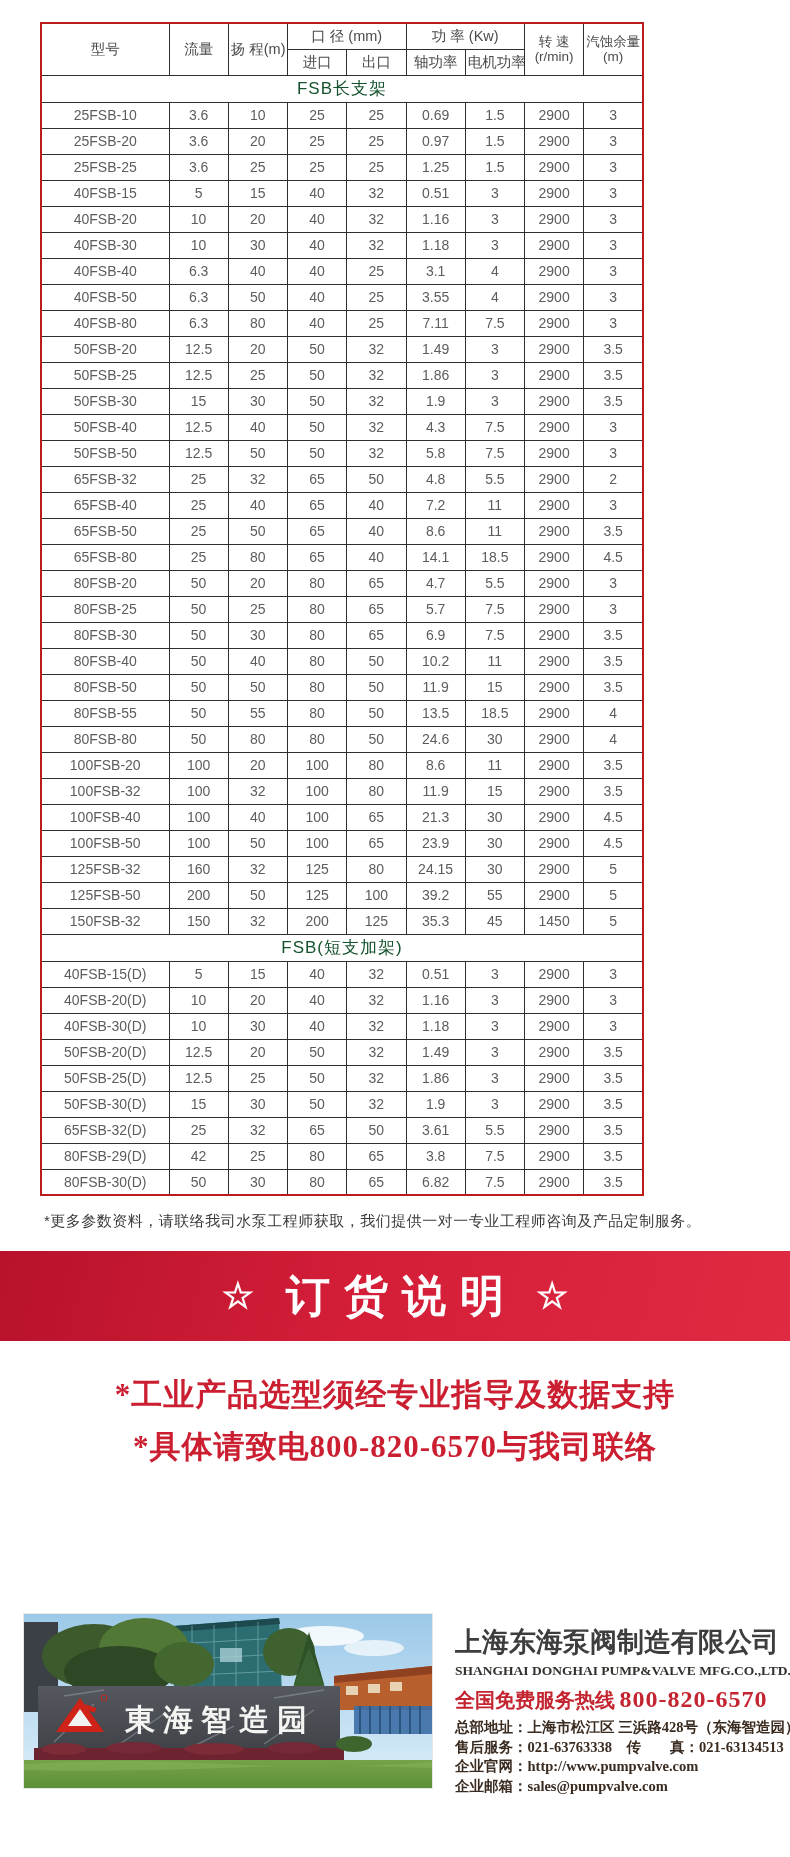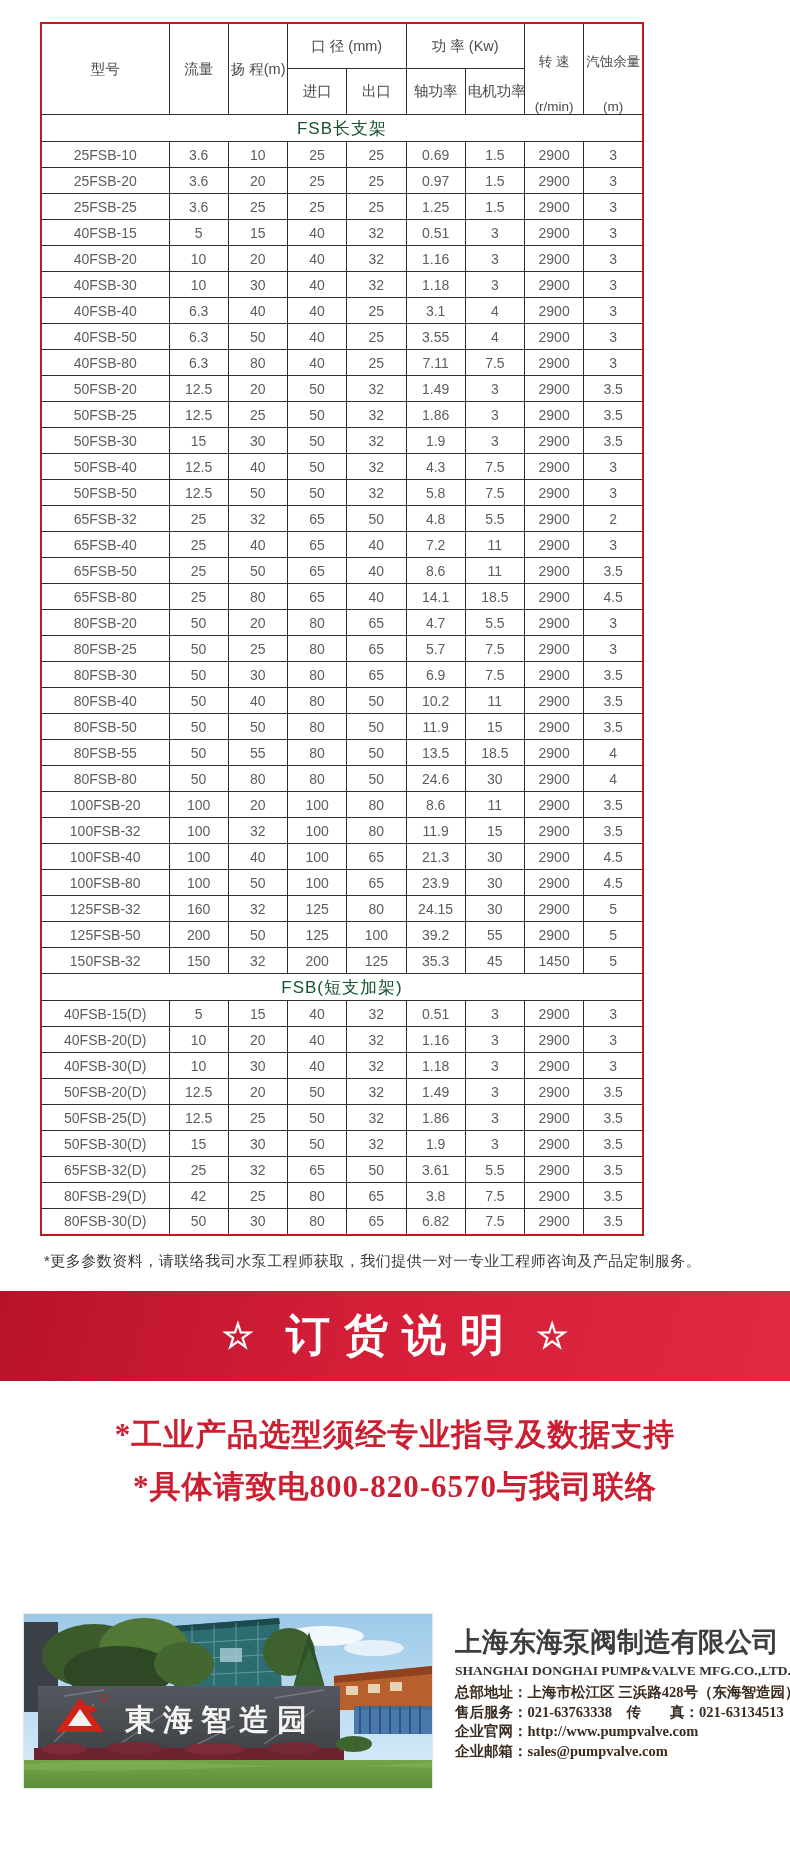"转 速" .spec-table .two-line div { margin-top: 30px -> none }
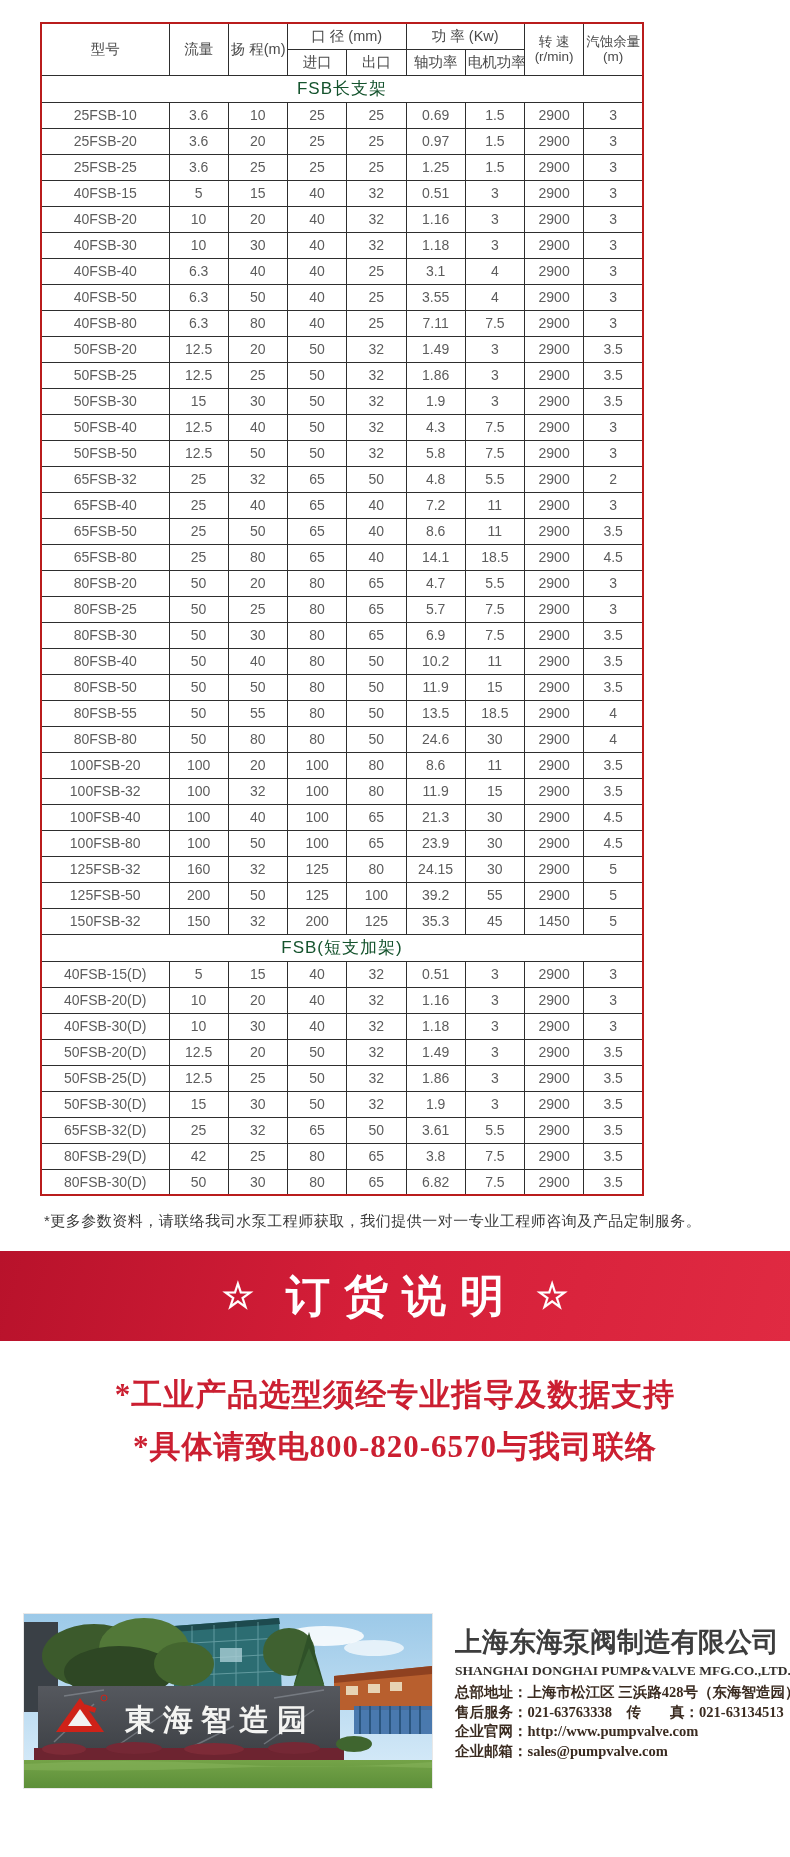"100FSB-80" td { text: 100FSB-80 -> 100FSB-50 }
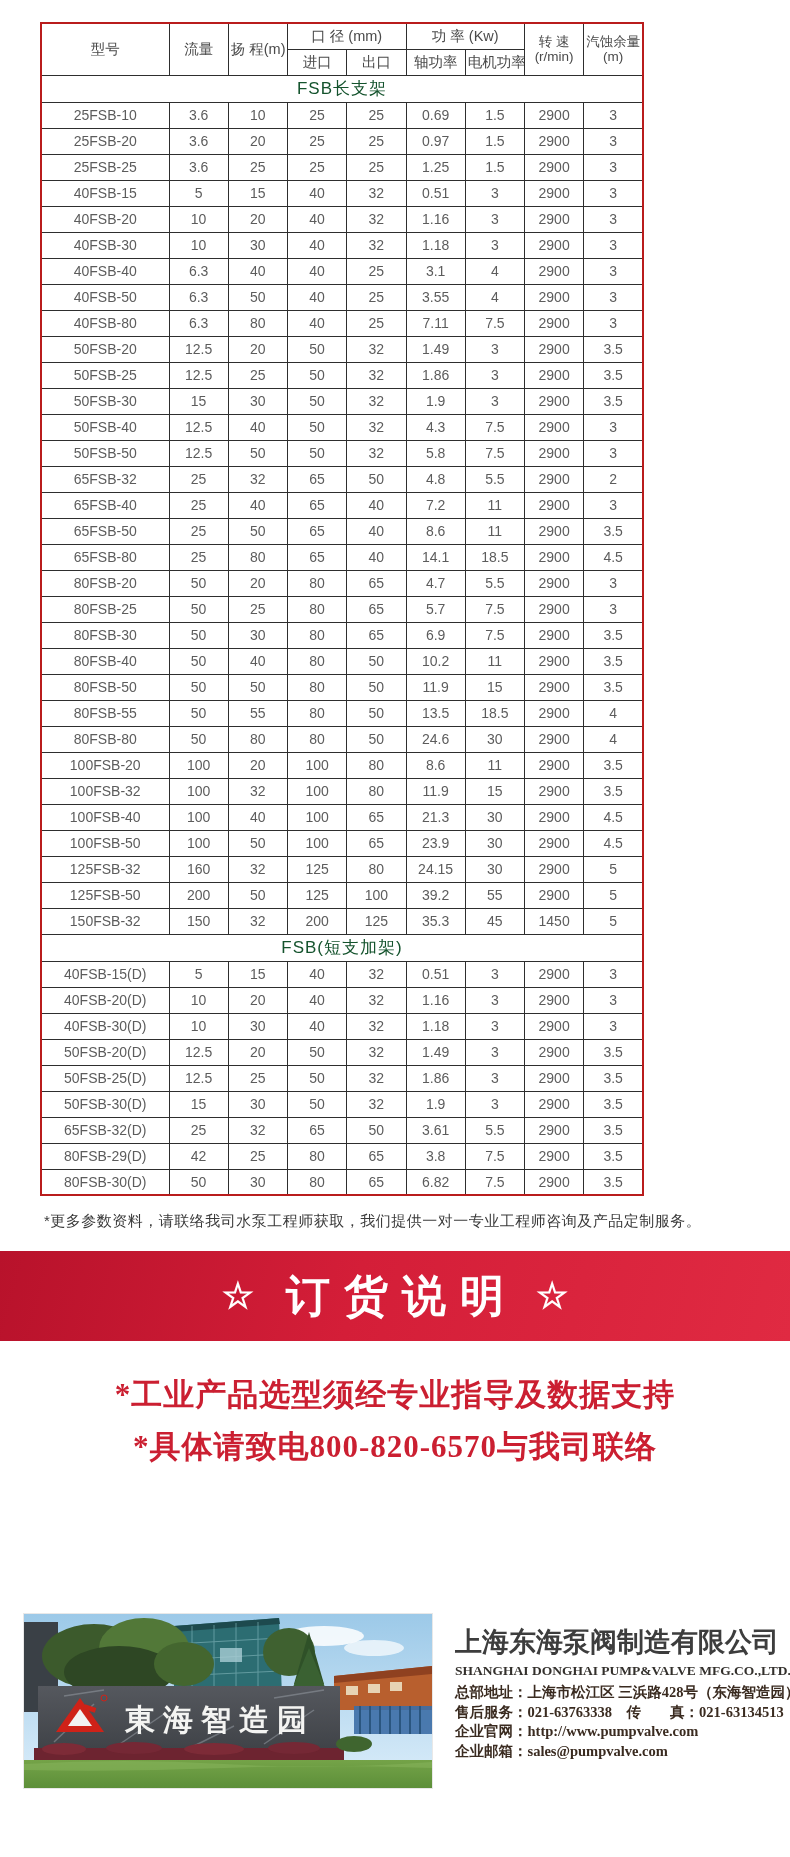"全国免费服务热线 800-820-6570" div.hotline { html: none -> <div> <span>全国免费服务热线</span> <span>800-820-6570</span> </div> }
